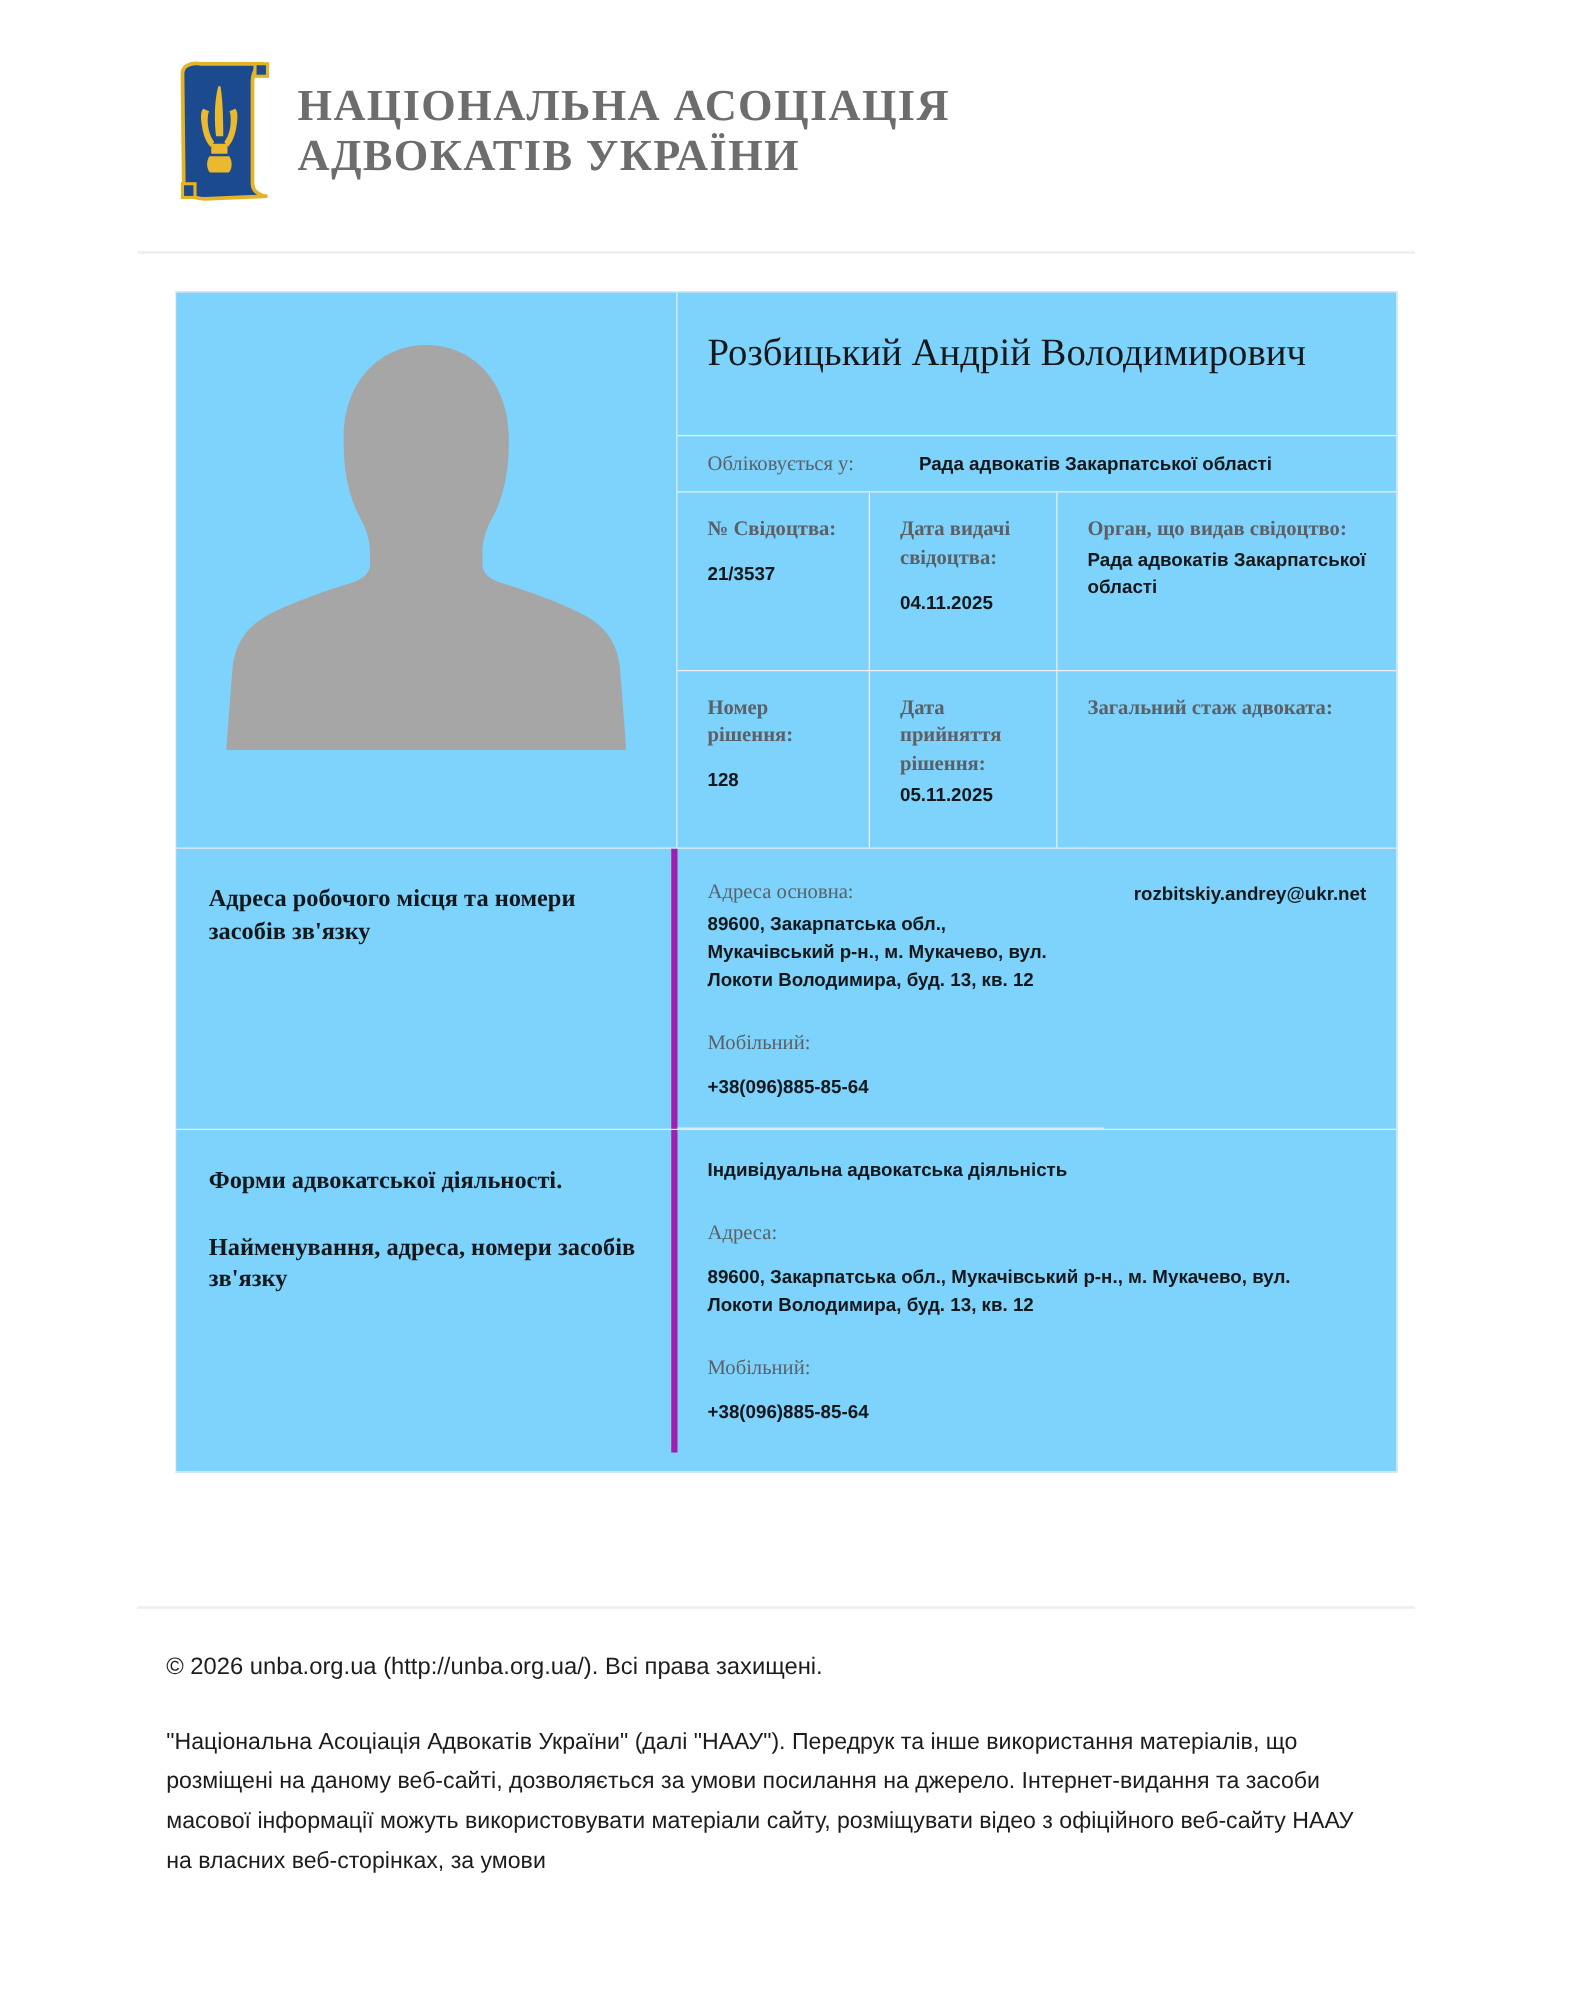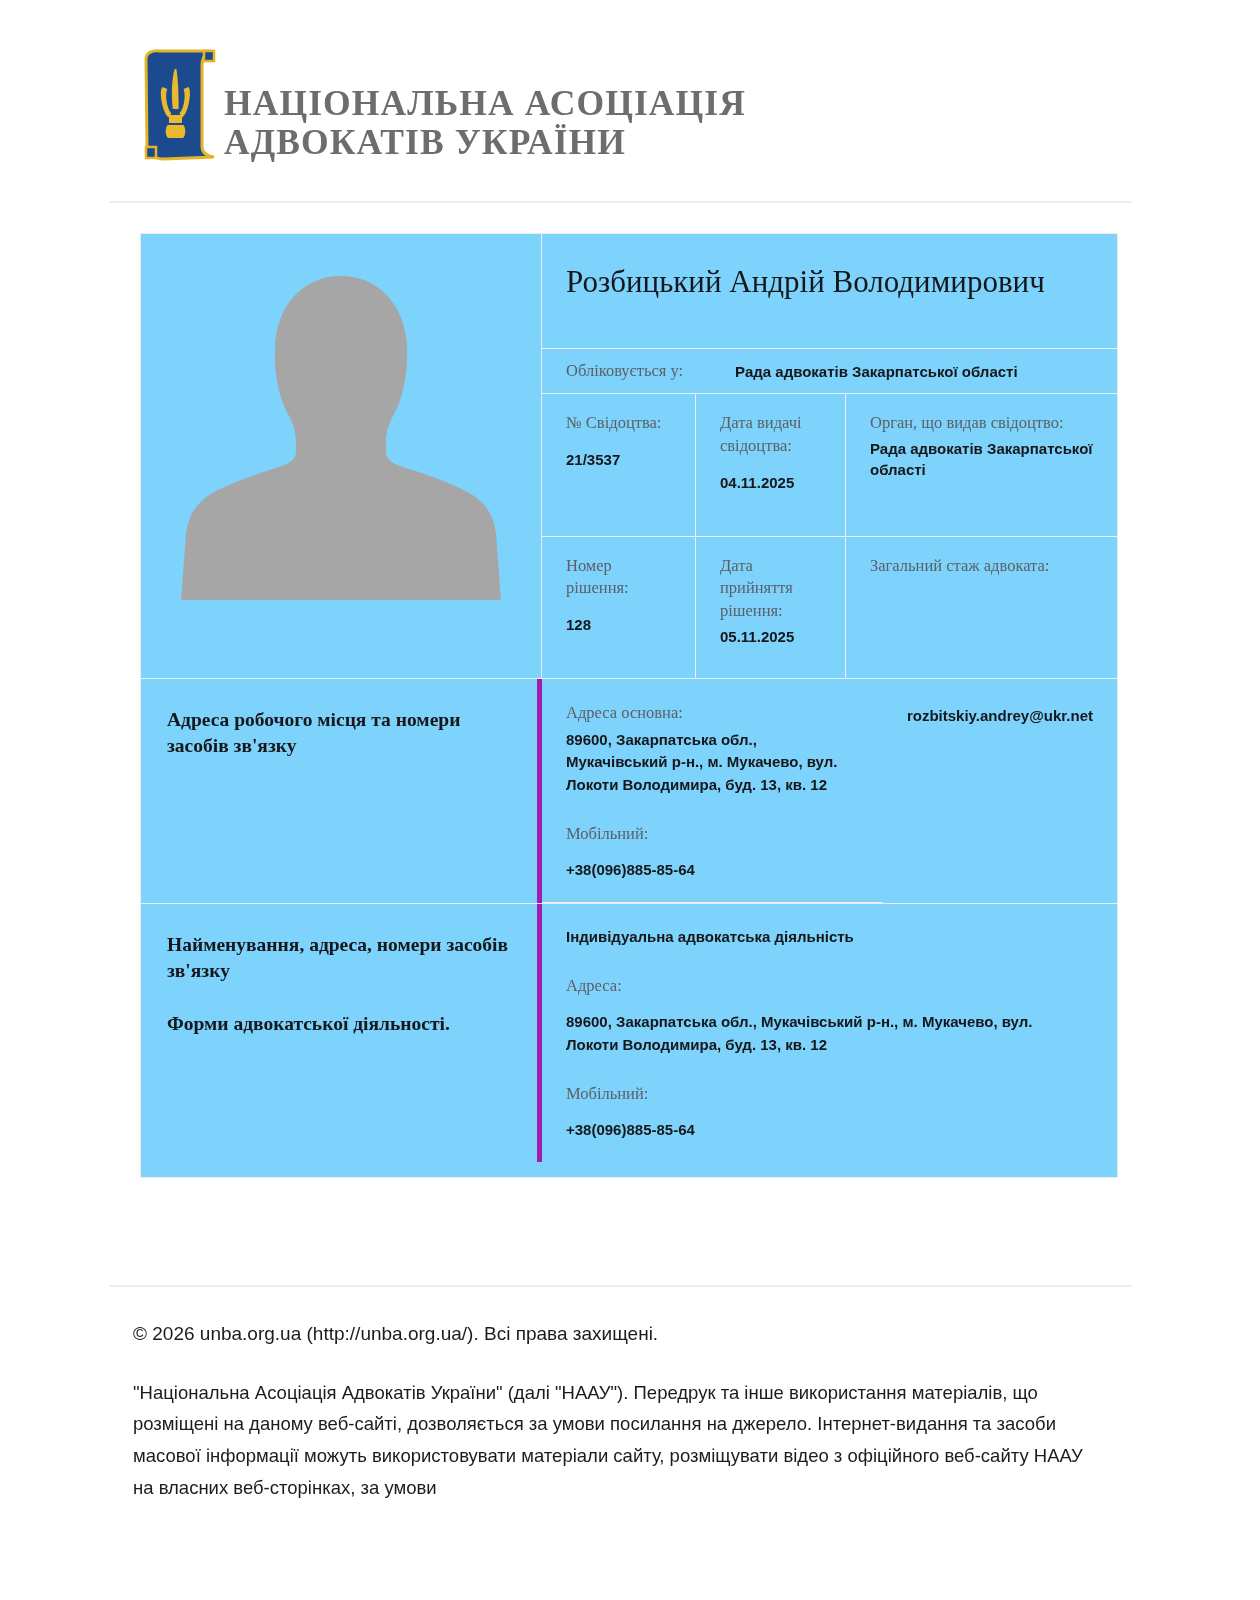"НАЦІОНАЛЬНА АСОЦІАЦІЯ" .header-inner { align-items: flex-end -> center; gap: 2px -> 16px }
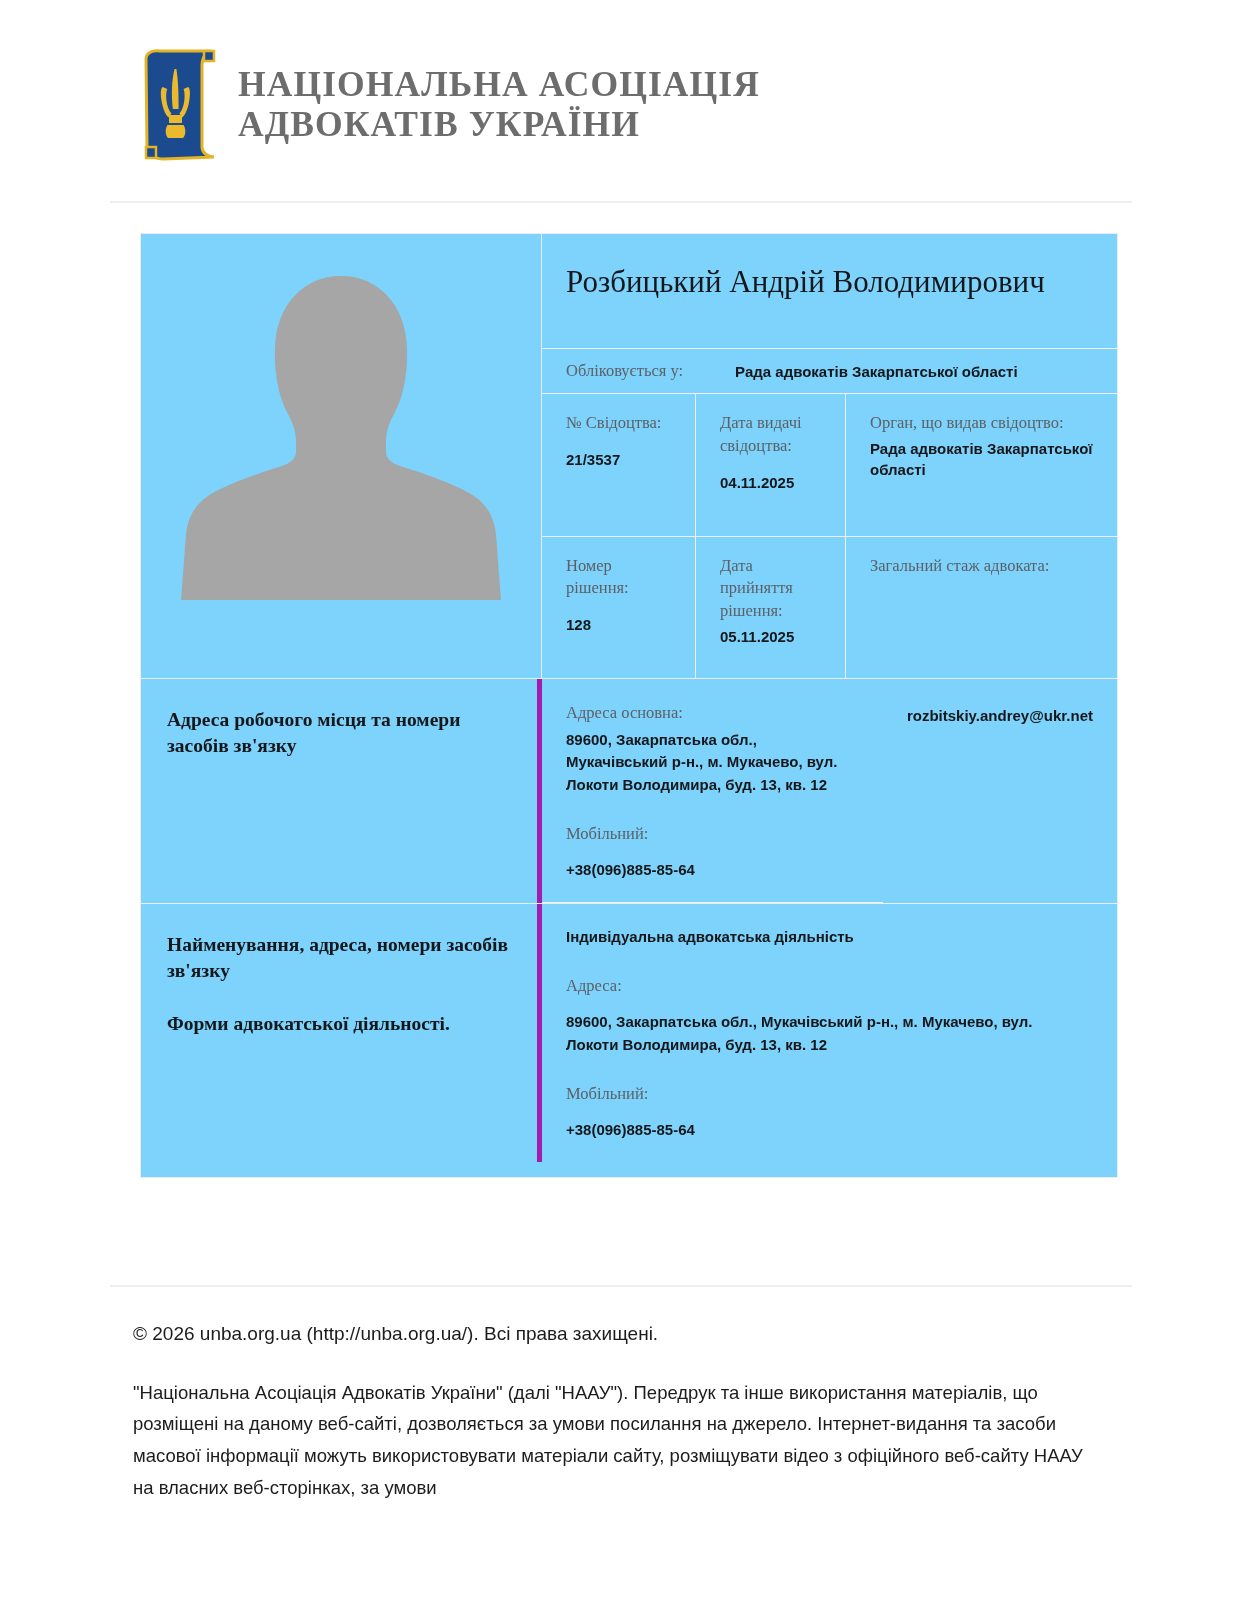"№ Свідоцтва:" .cert-cell .lbl { font-weight: none -> bold }
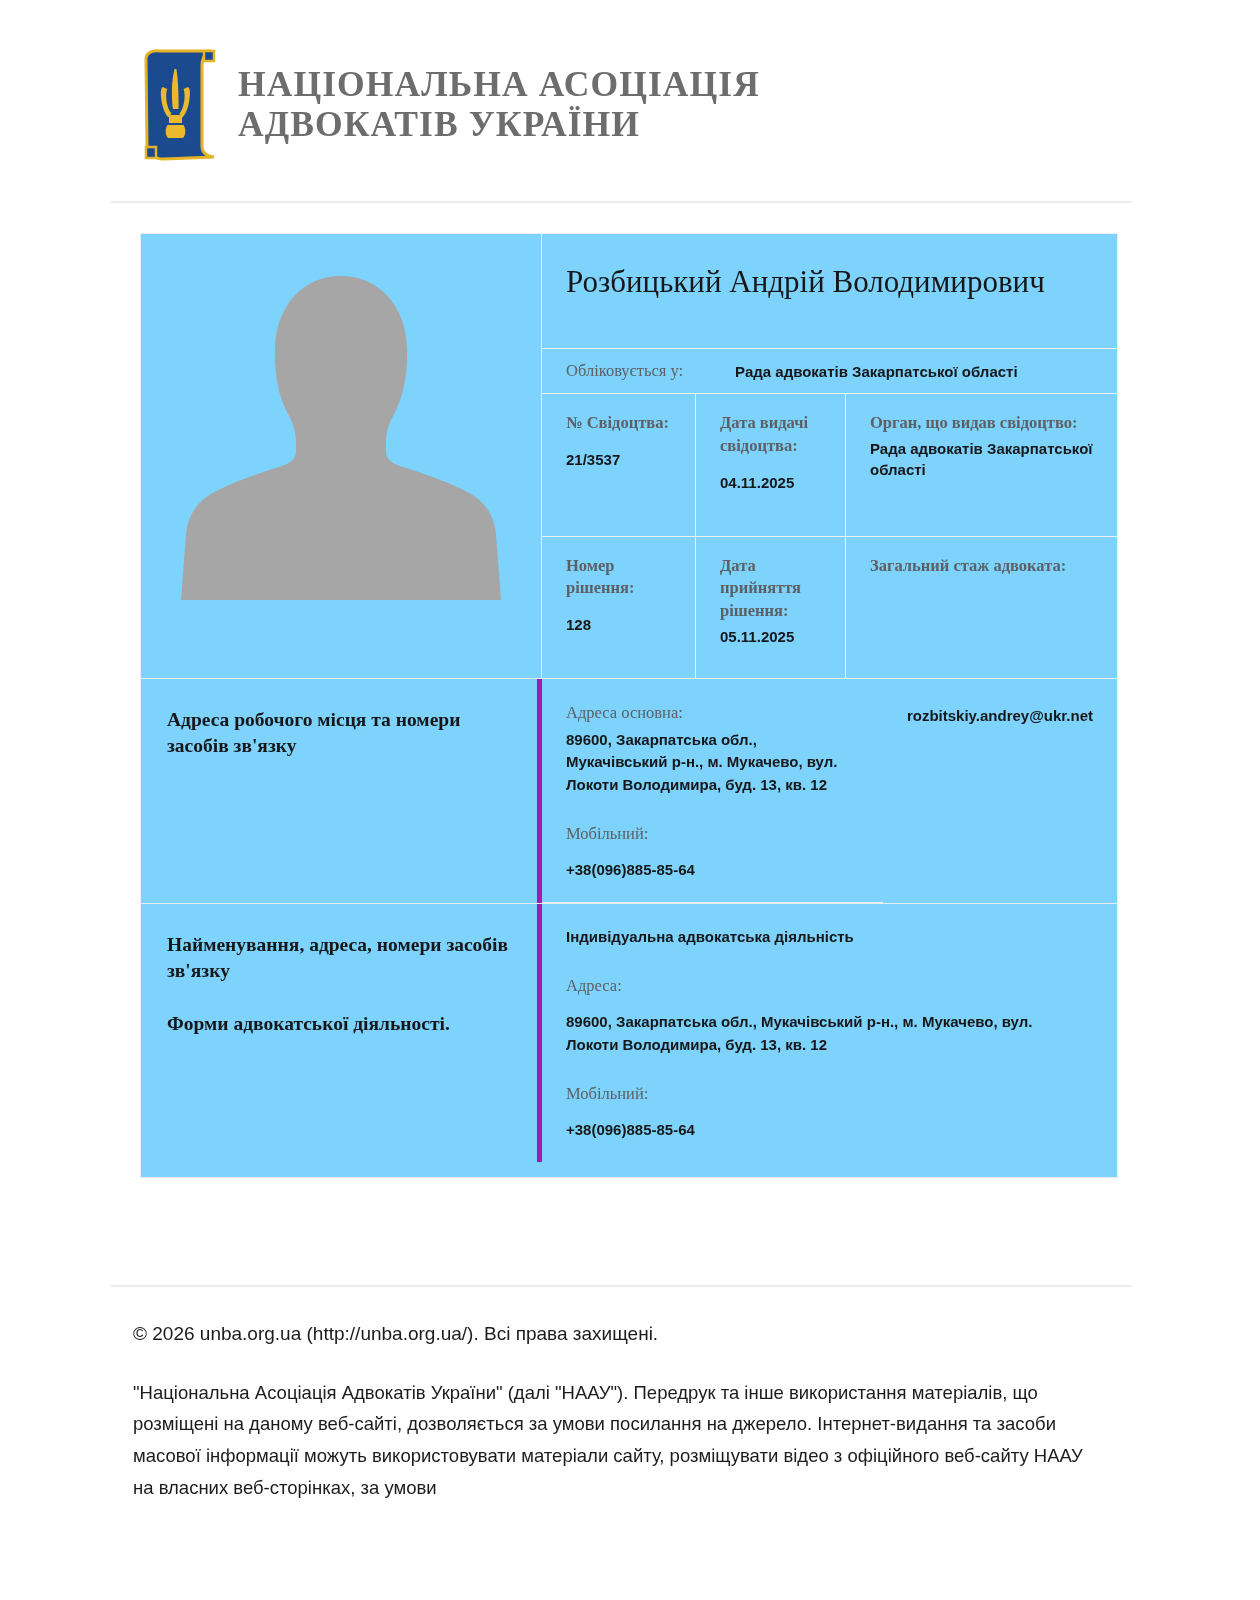"Найменування, адреса, номери засобів" div.sec-title { order: before "Форми адвокатської діяльності." -> after "Форми адвокатської діяльності." }
